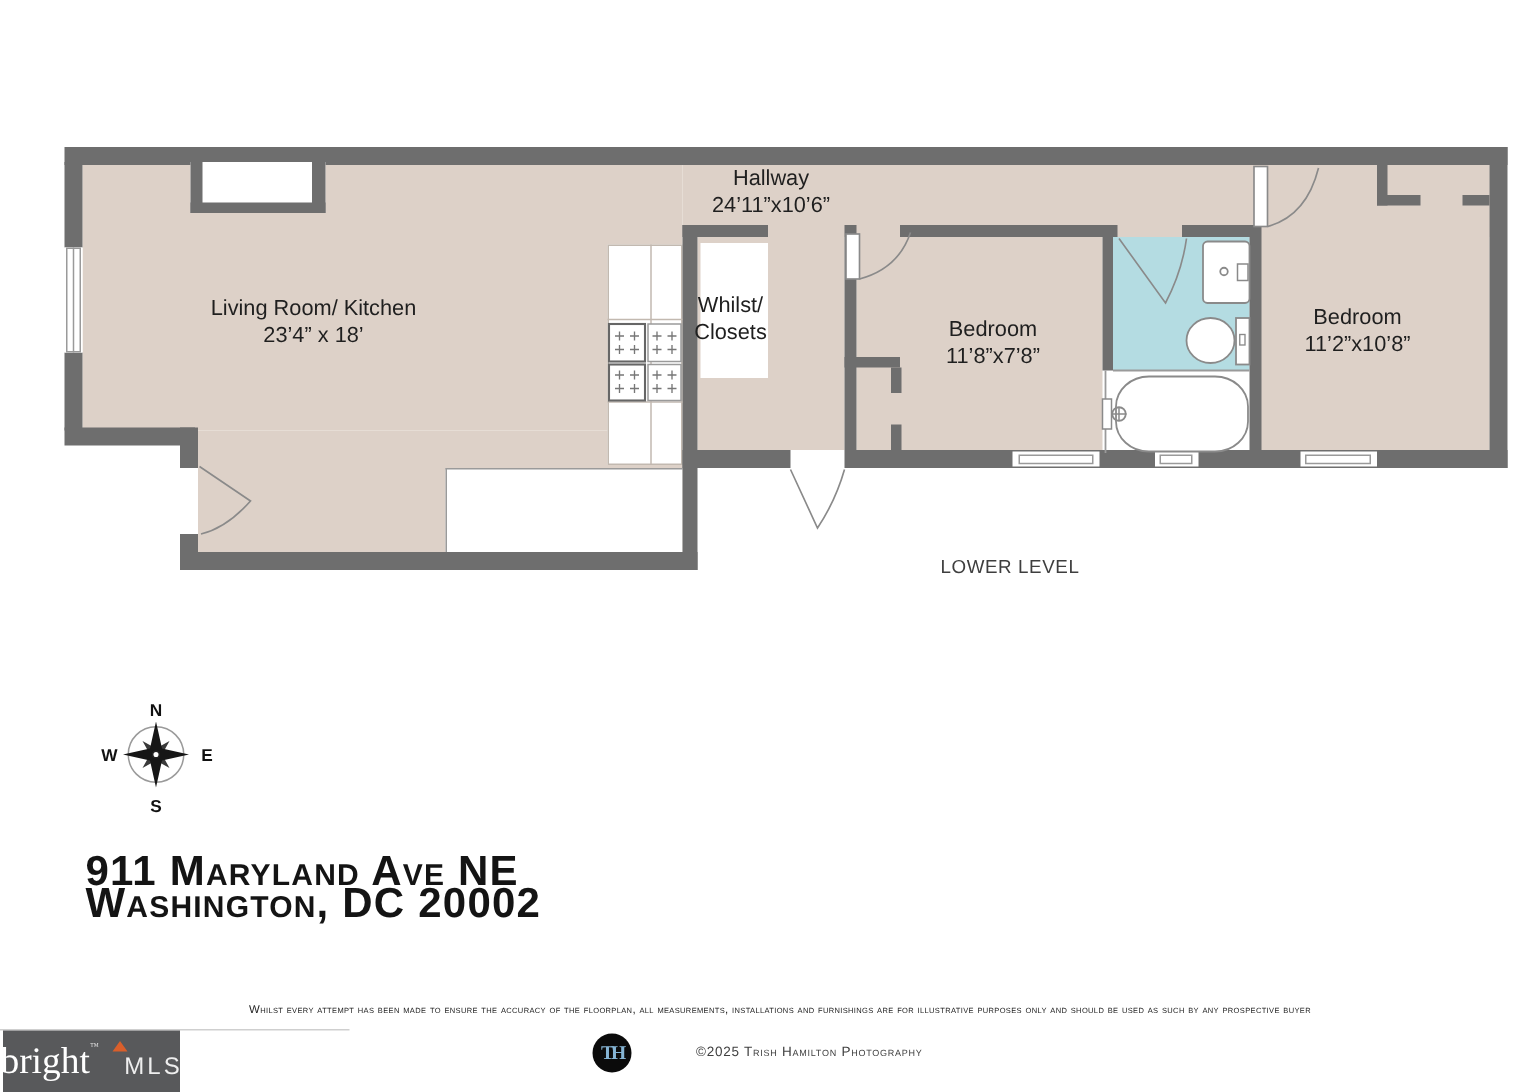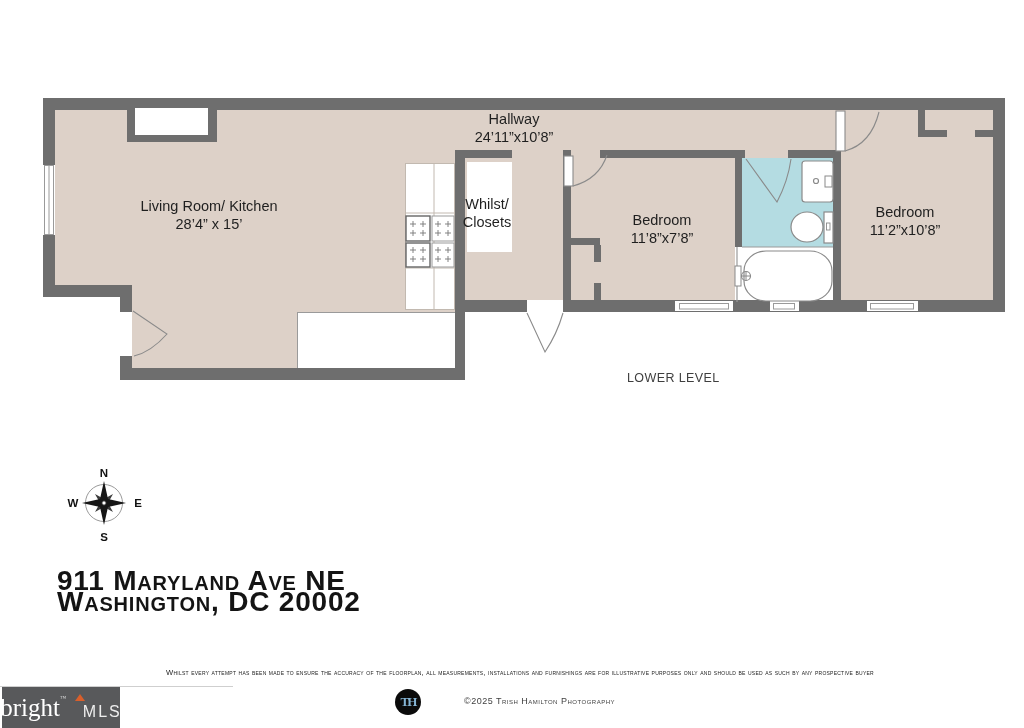"24’11”x10’8”" span { text: x10’8 -> x10’6 }
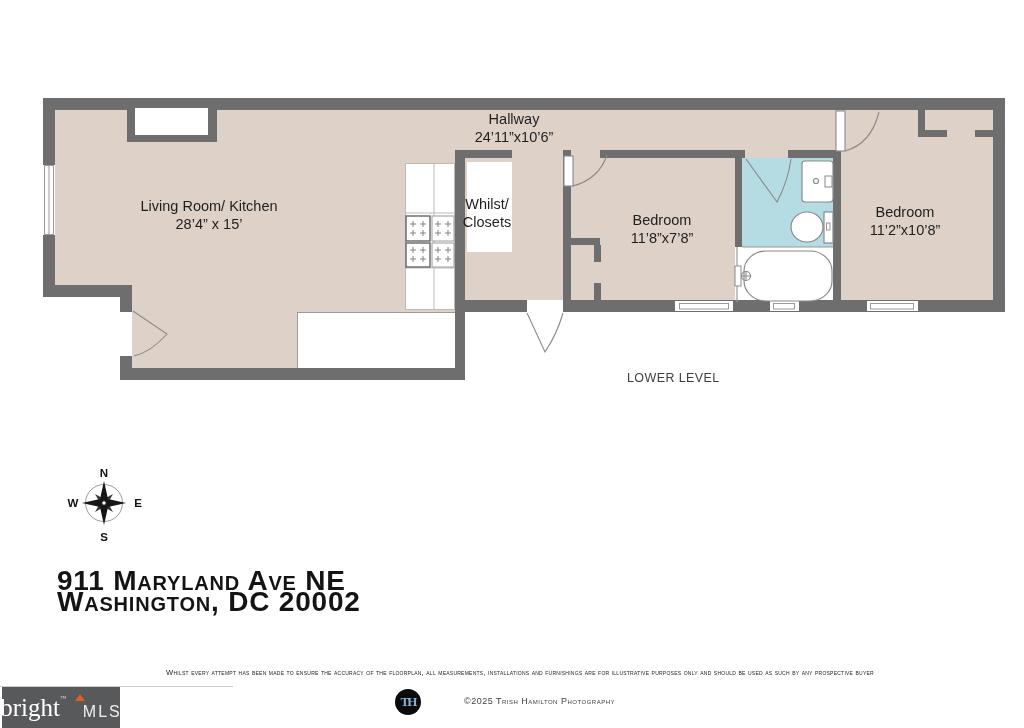"28’4” x 15’" span { text: 28’4” x 15’ -> 23’4” x 18’ }
